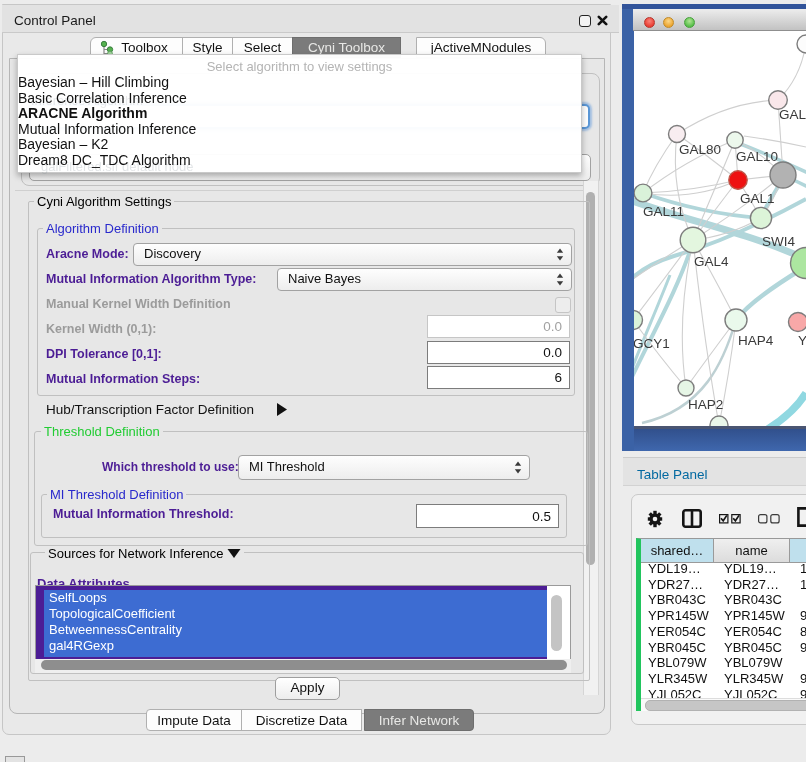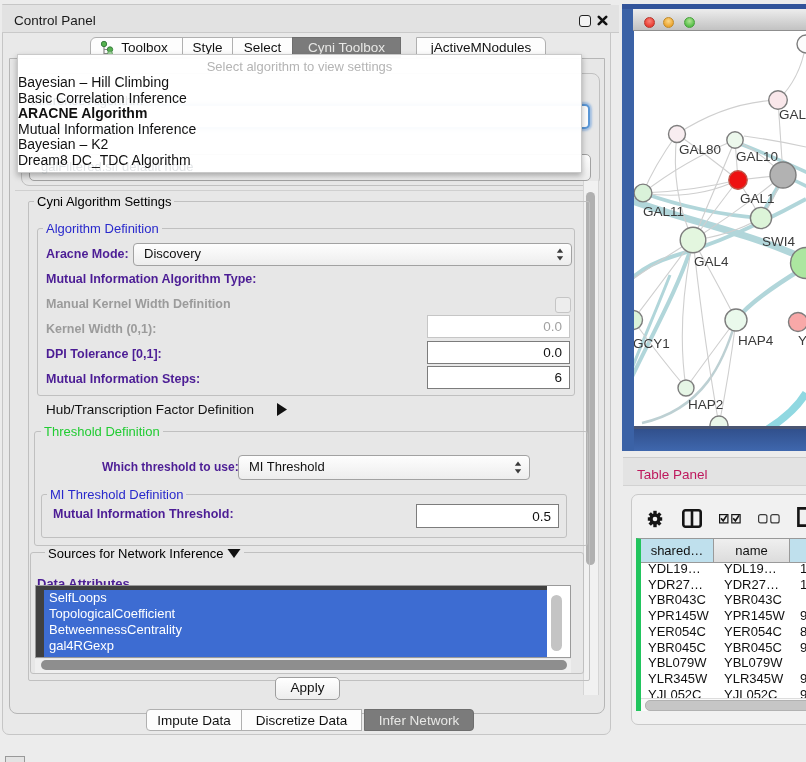"Naive Bayes" div.combo { html: none -> <div> <span>Naive Bayes</span> <svg> <path></path> <path></path> </svg> </div> }
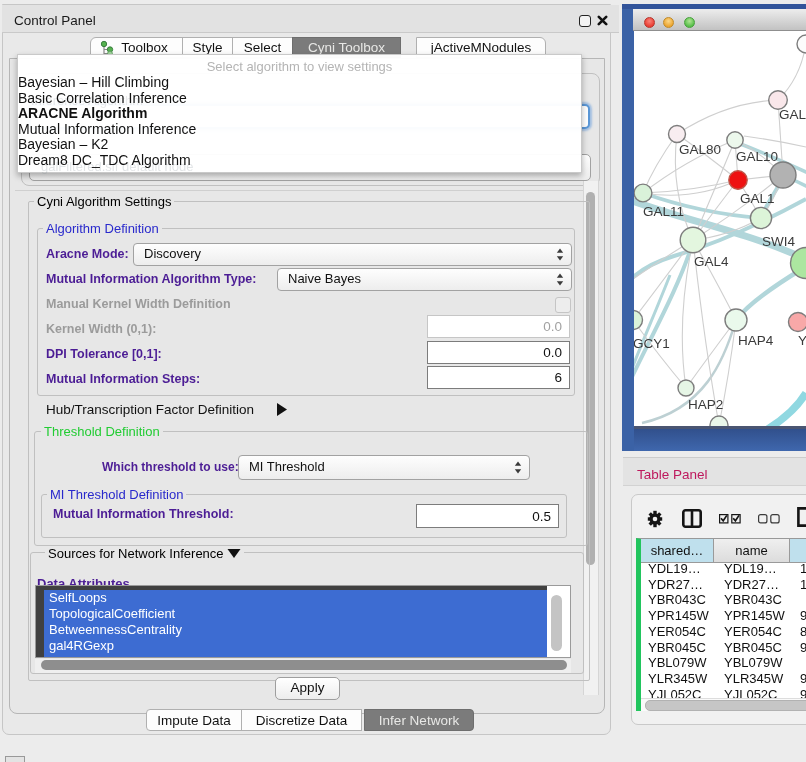"Table Panel" div.abs { color: #be185d -> #0369a1 }
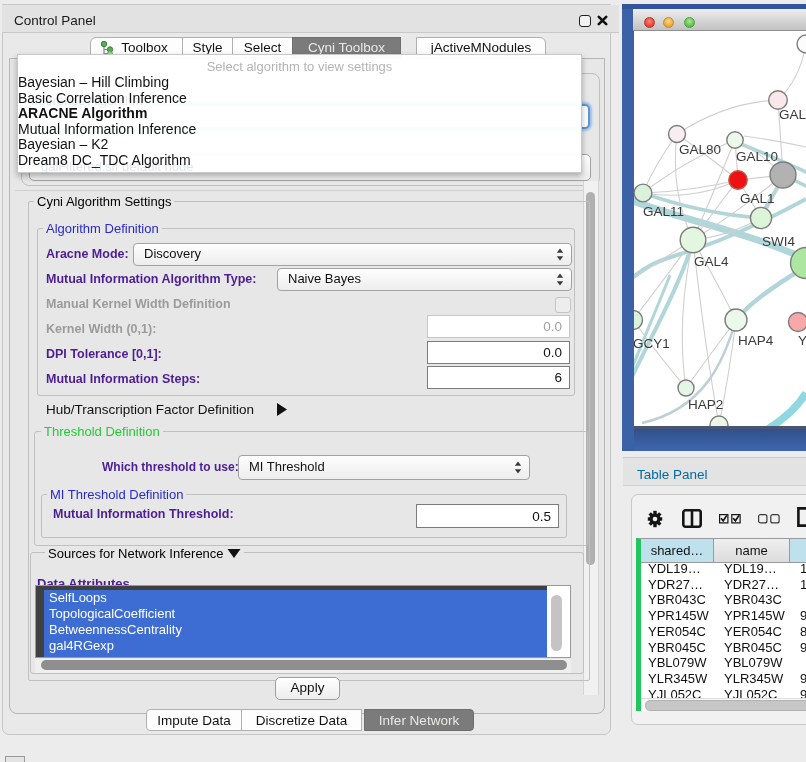"SelfLoops" div.abs { background: #404040 -> #4c1d95; height: 73px -> 85px }
